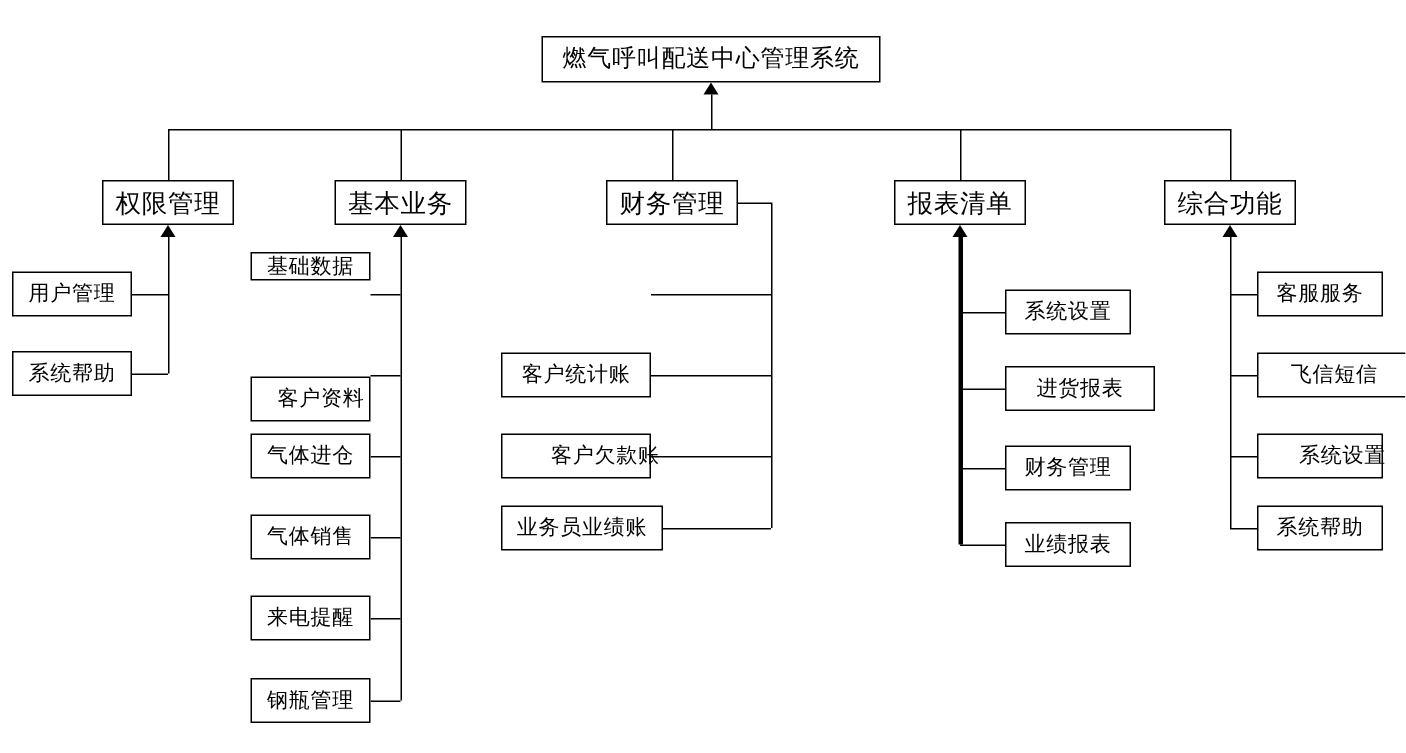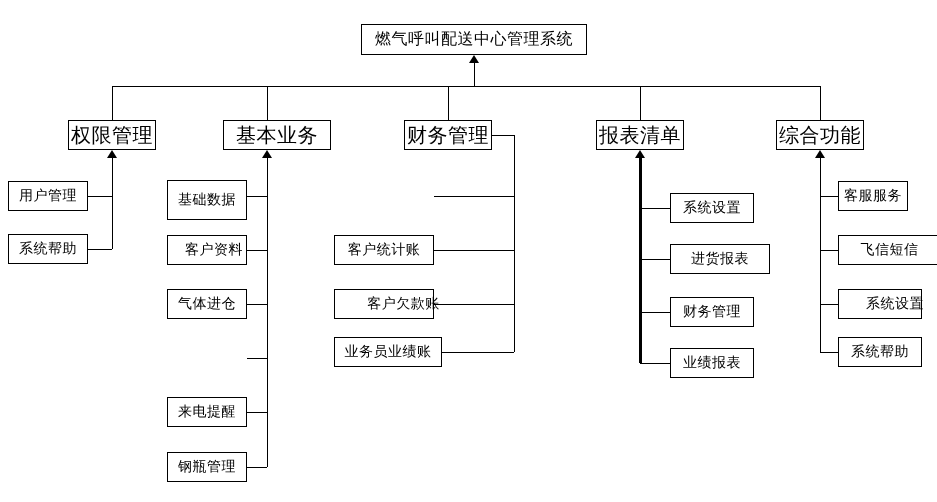"权限管理" .node-l2 { font-size: 20px -> 17px }
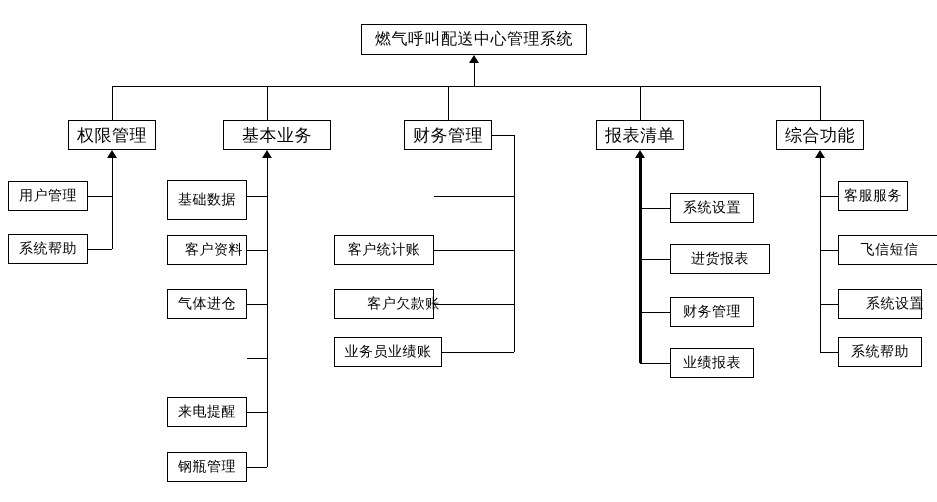"基本业务" div.node { width: 108px -> 88px }
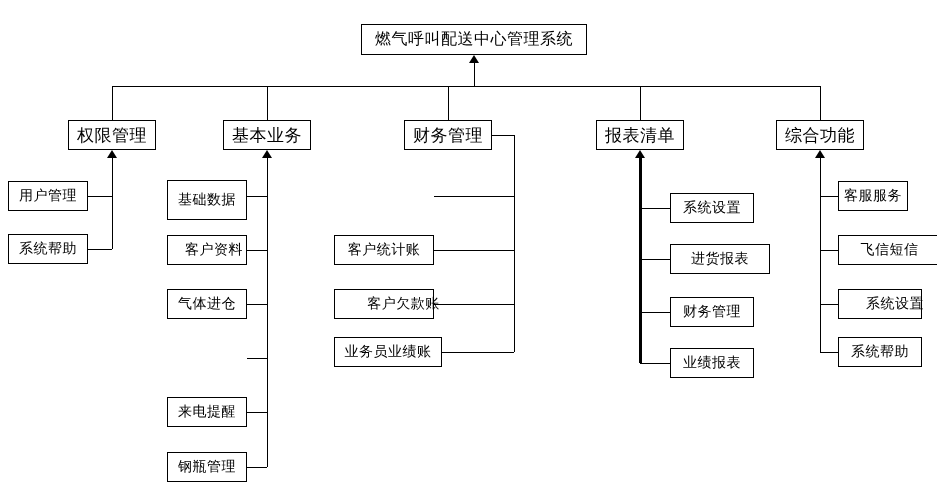"基础数据" div.node { height: 40px -> 19px; top: 180px -> 168px }
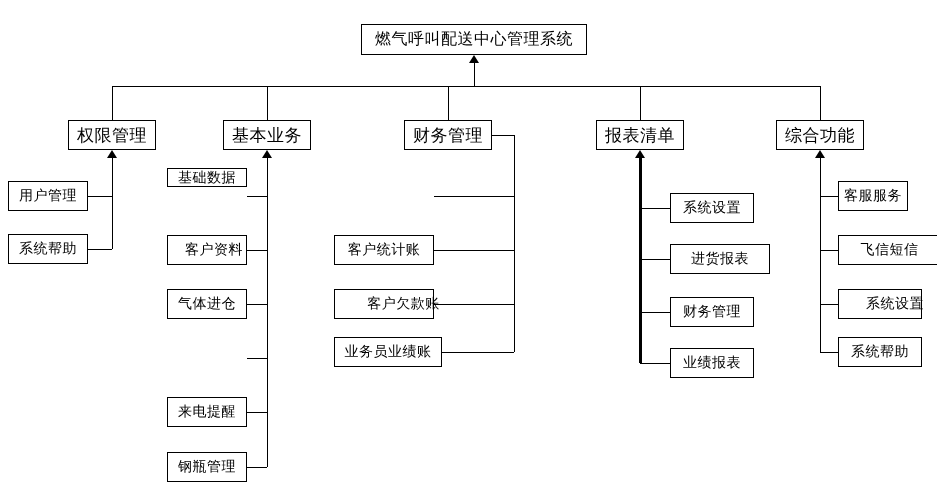"客服服务" div.node { width: 70px -> 84px }
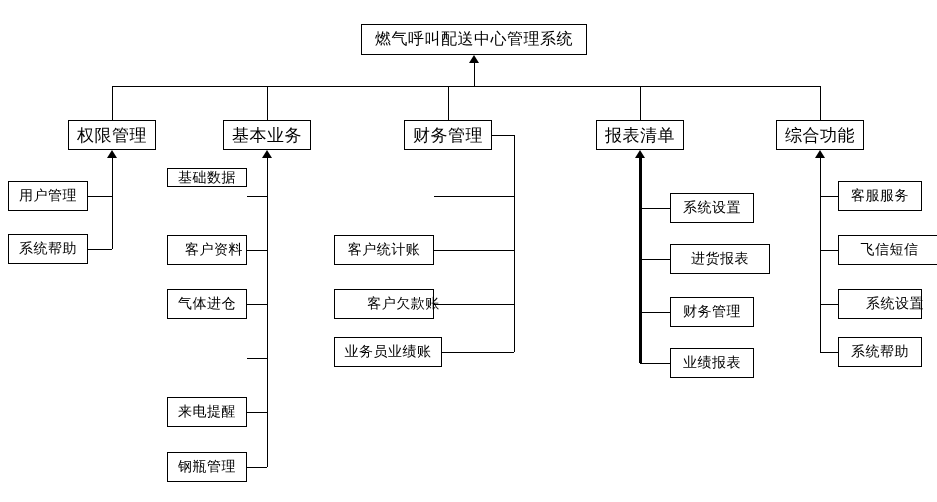"客户资料" div.node { top: 235px -> 251px }
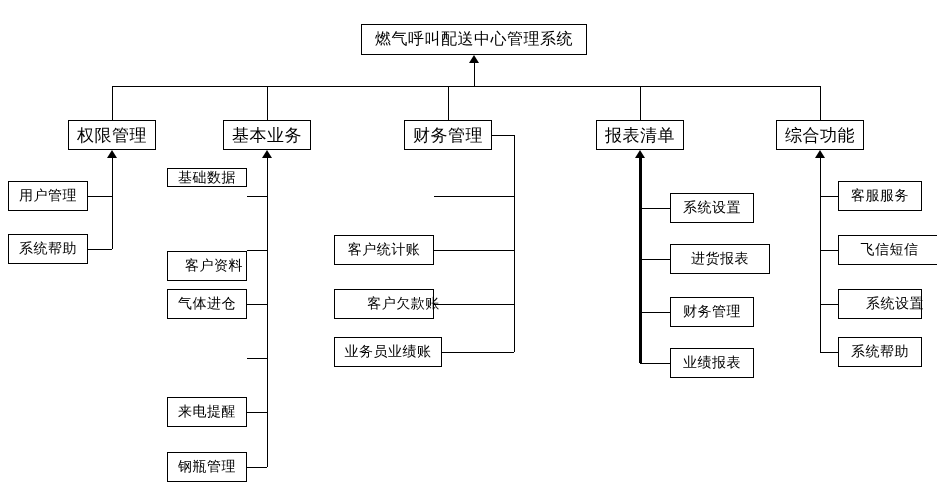"气体销售" div.node { html: none -> <div>气体销售</div> }
